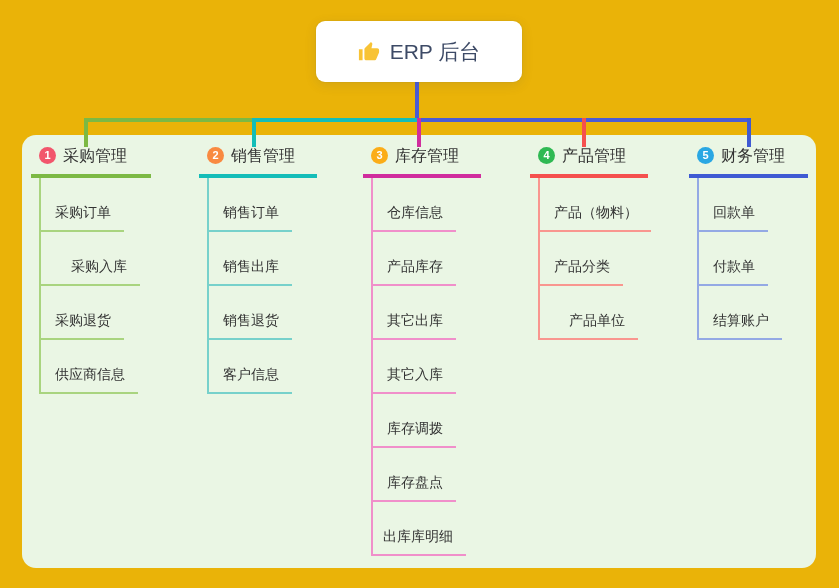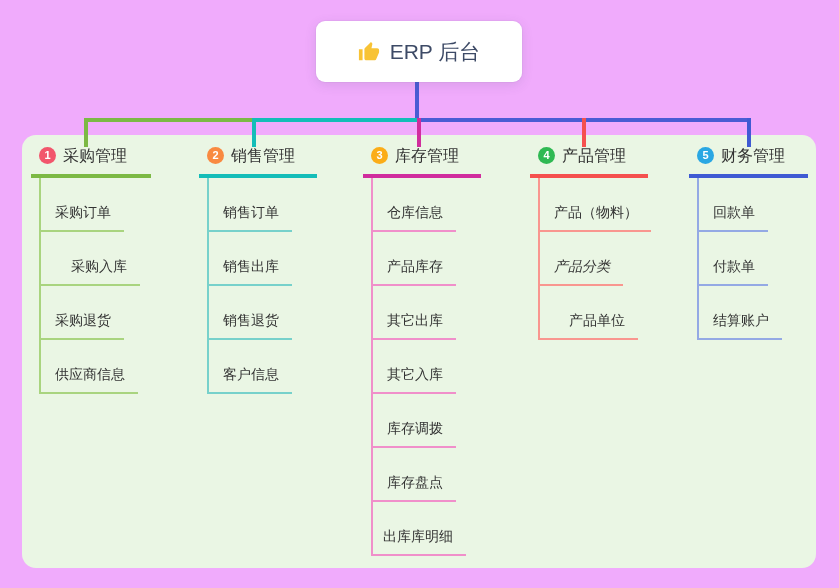"ERP 后台" .canvas { background: #f0abfc -> #eab308 }
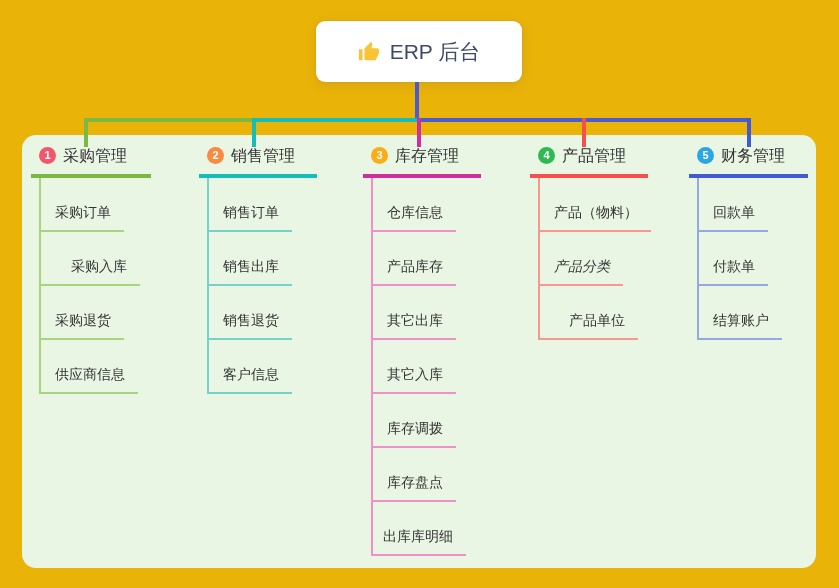"产品分类" span.sub-label { font-style: italic -> none }
